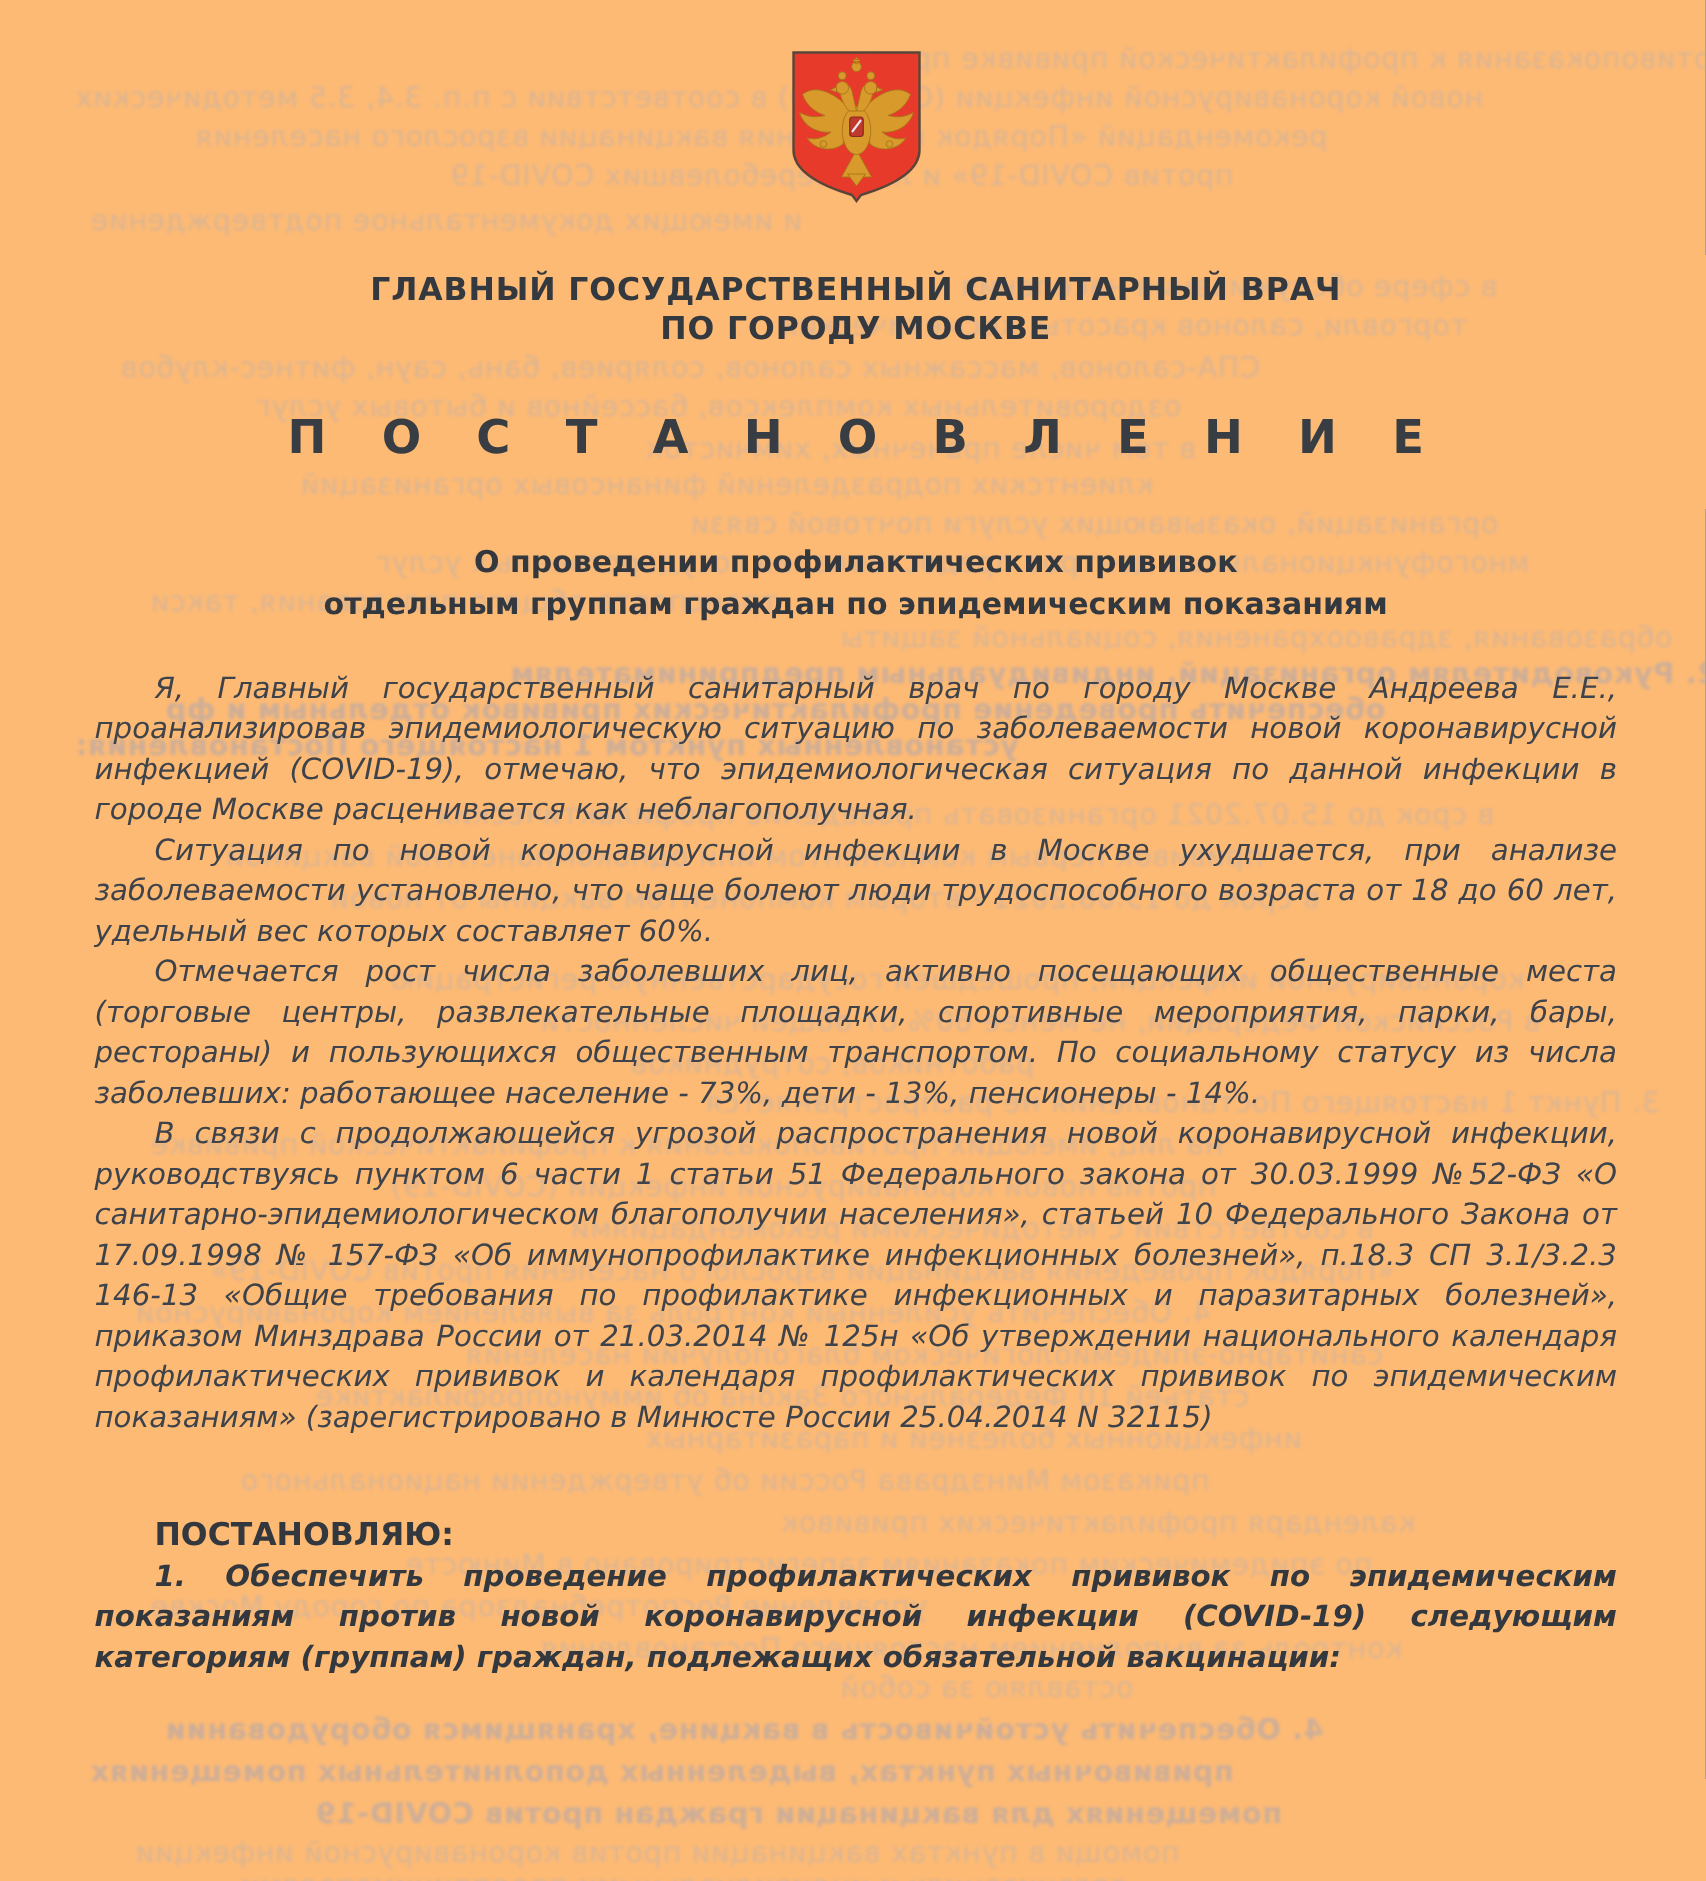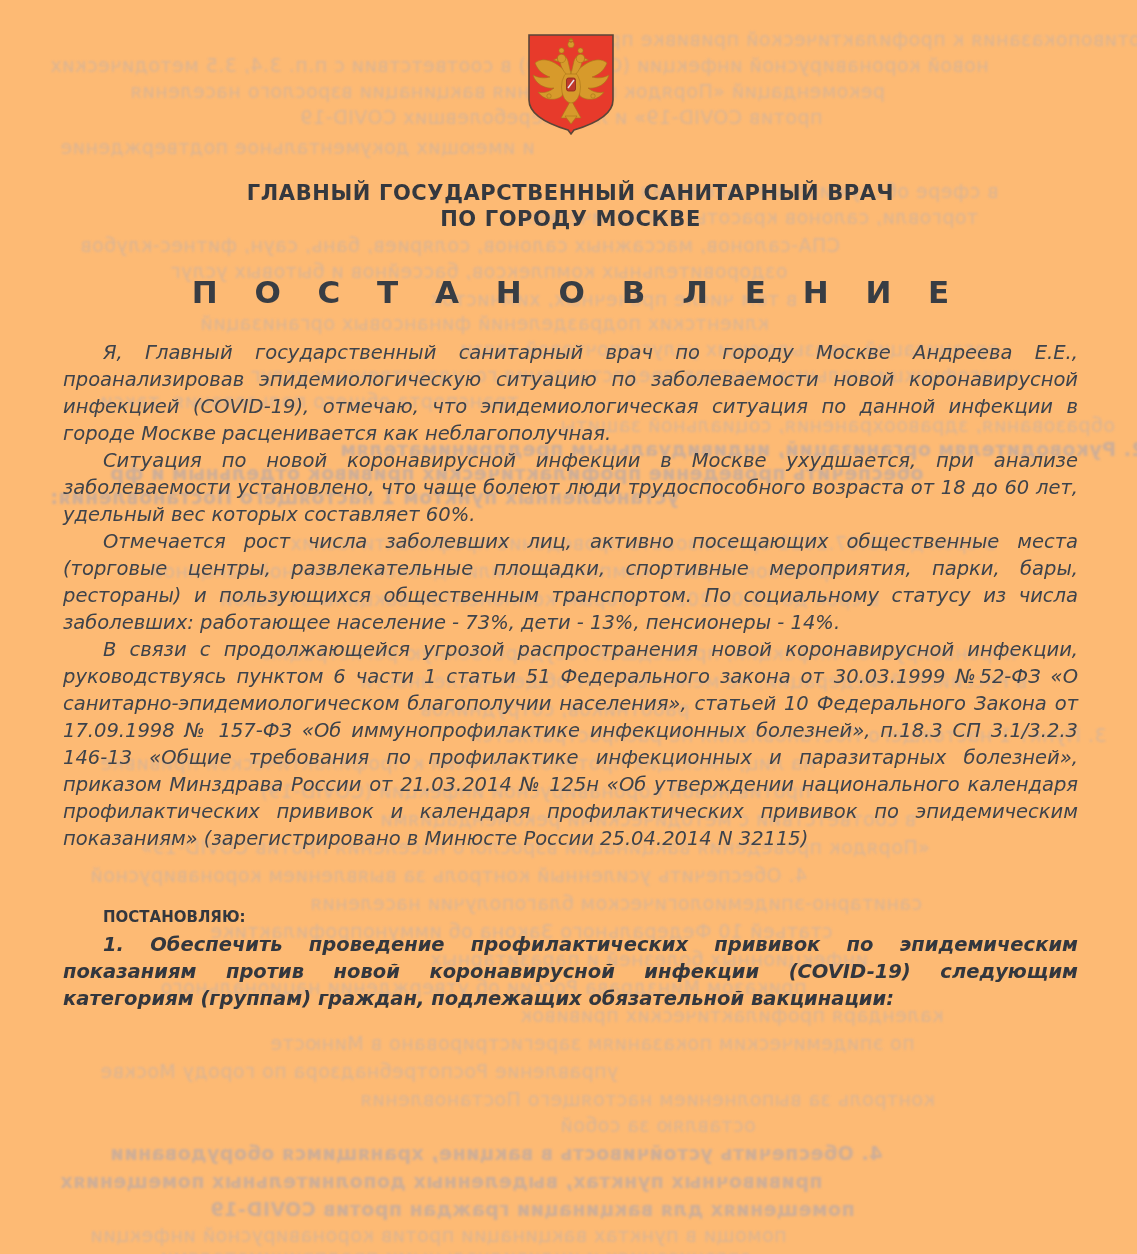"О проведении профилактических прививок" div.doc-title { html: none -> <div> <div>О проведении профилактических прививок</div> <div>отдельным группам граждан по эпидемическим показаниям</div> </div> }
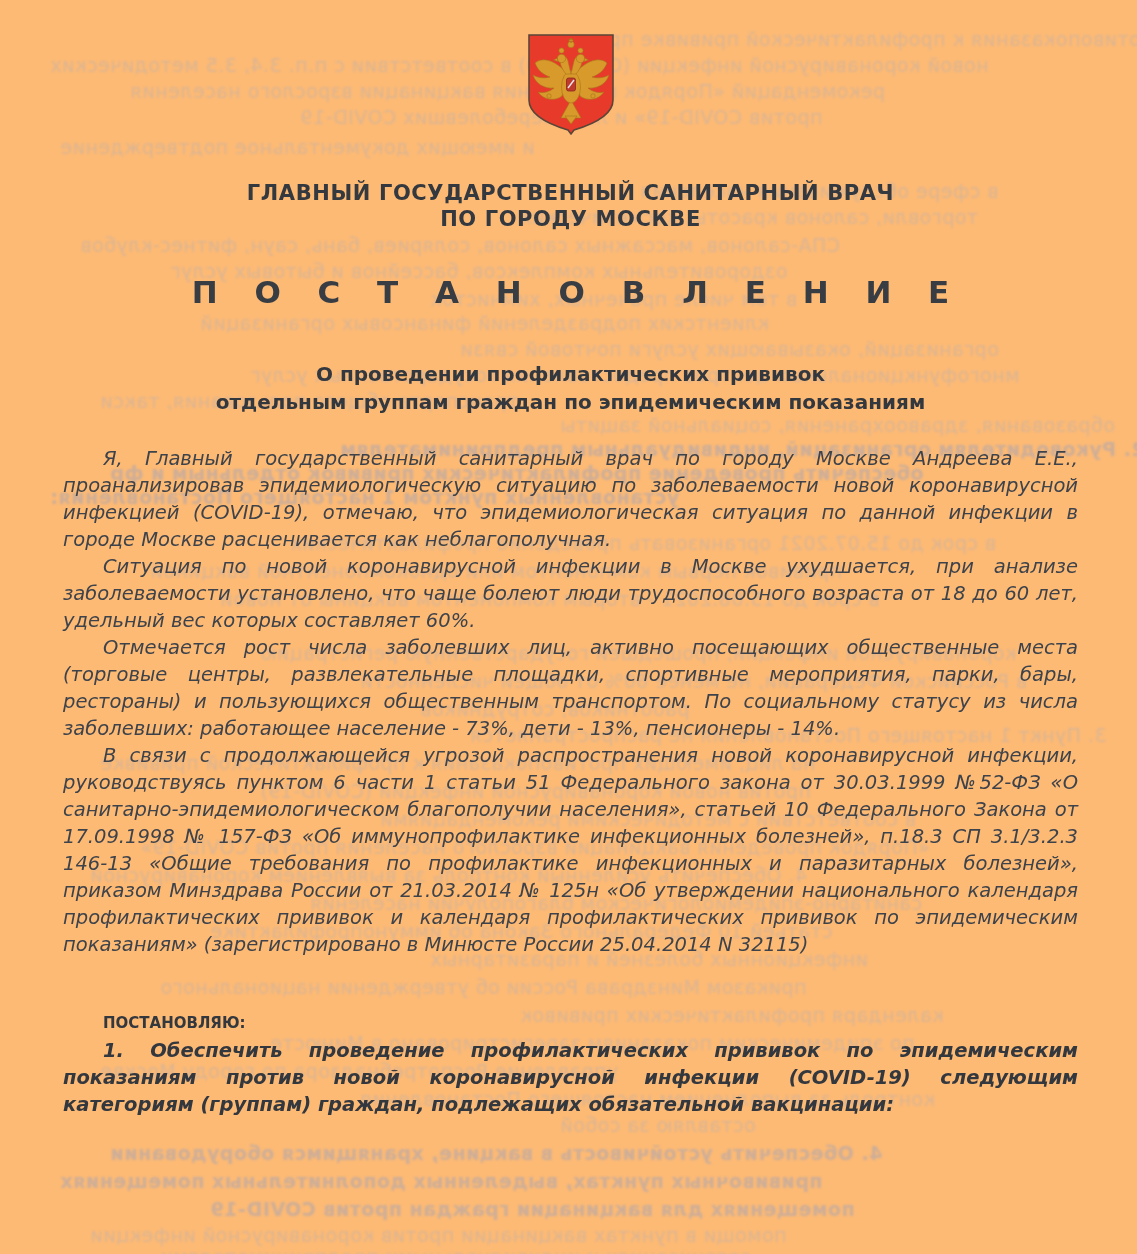"ПОСТАНОВЛЯЮ:" .resolve-heading { font-size: 15px -> 21px }
